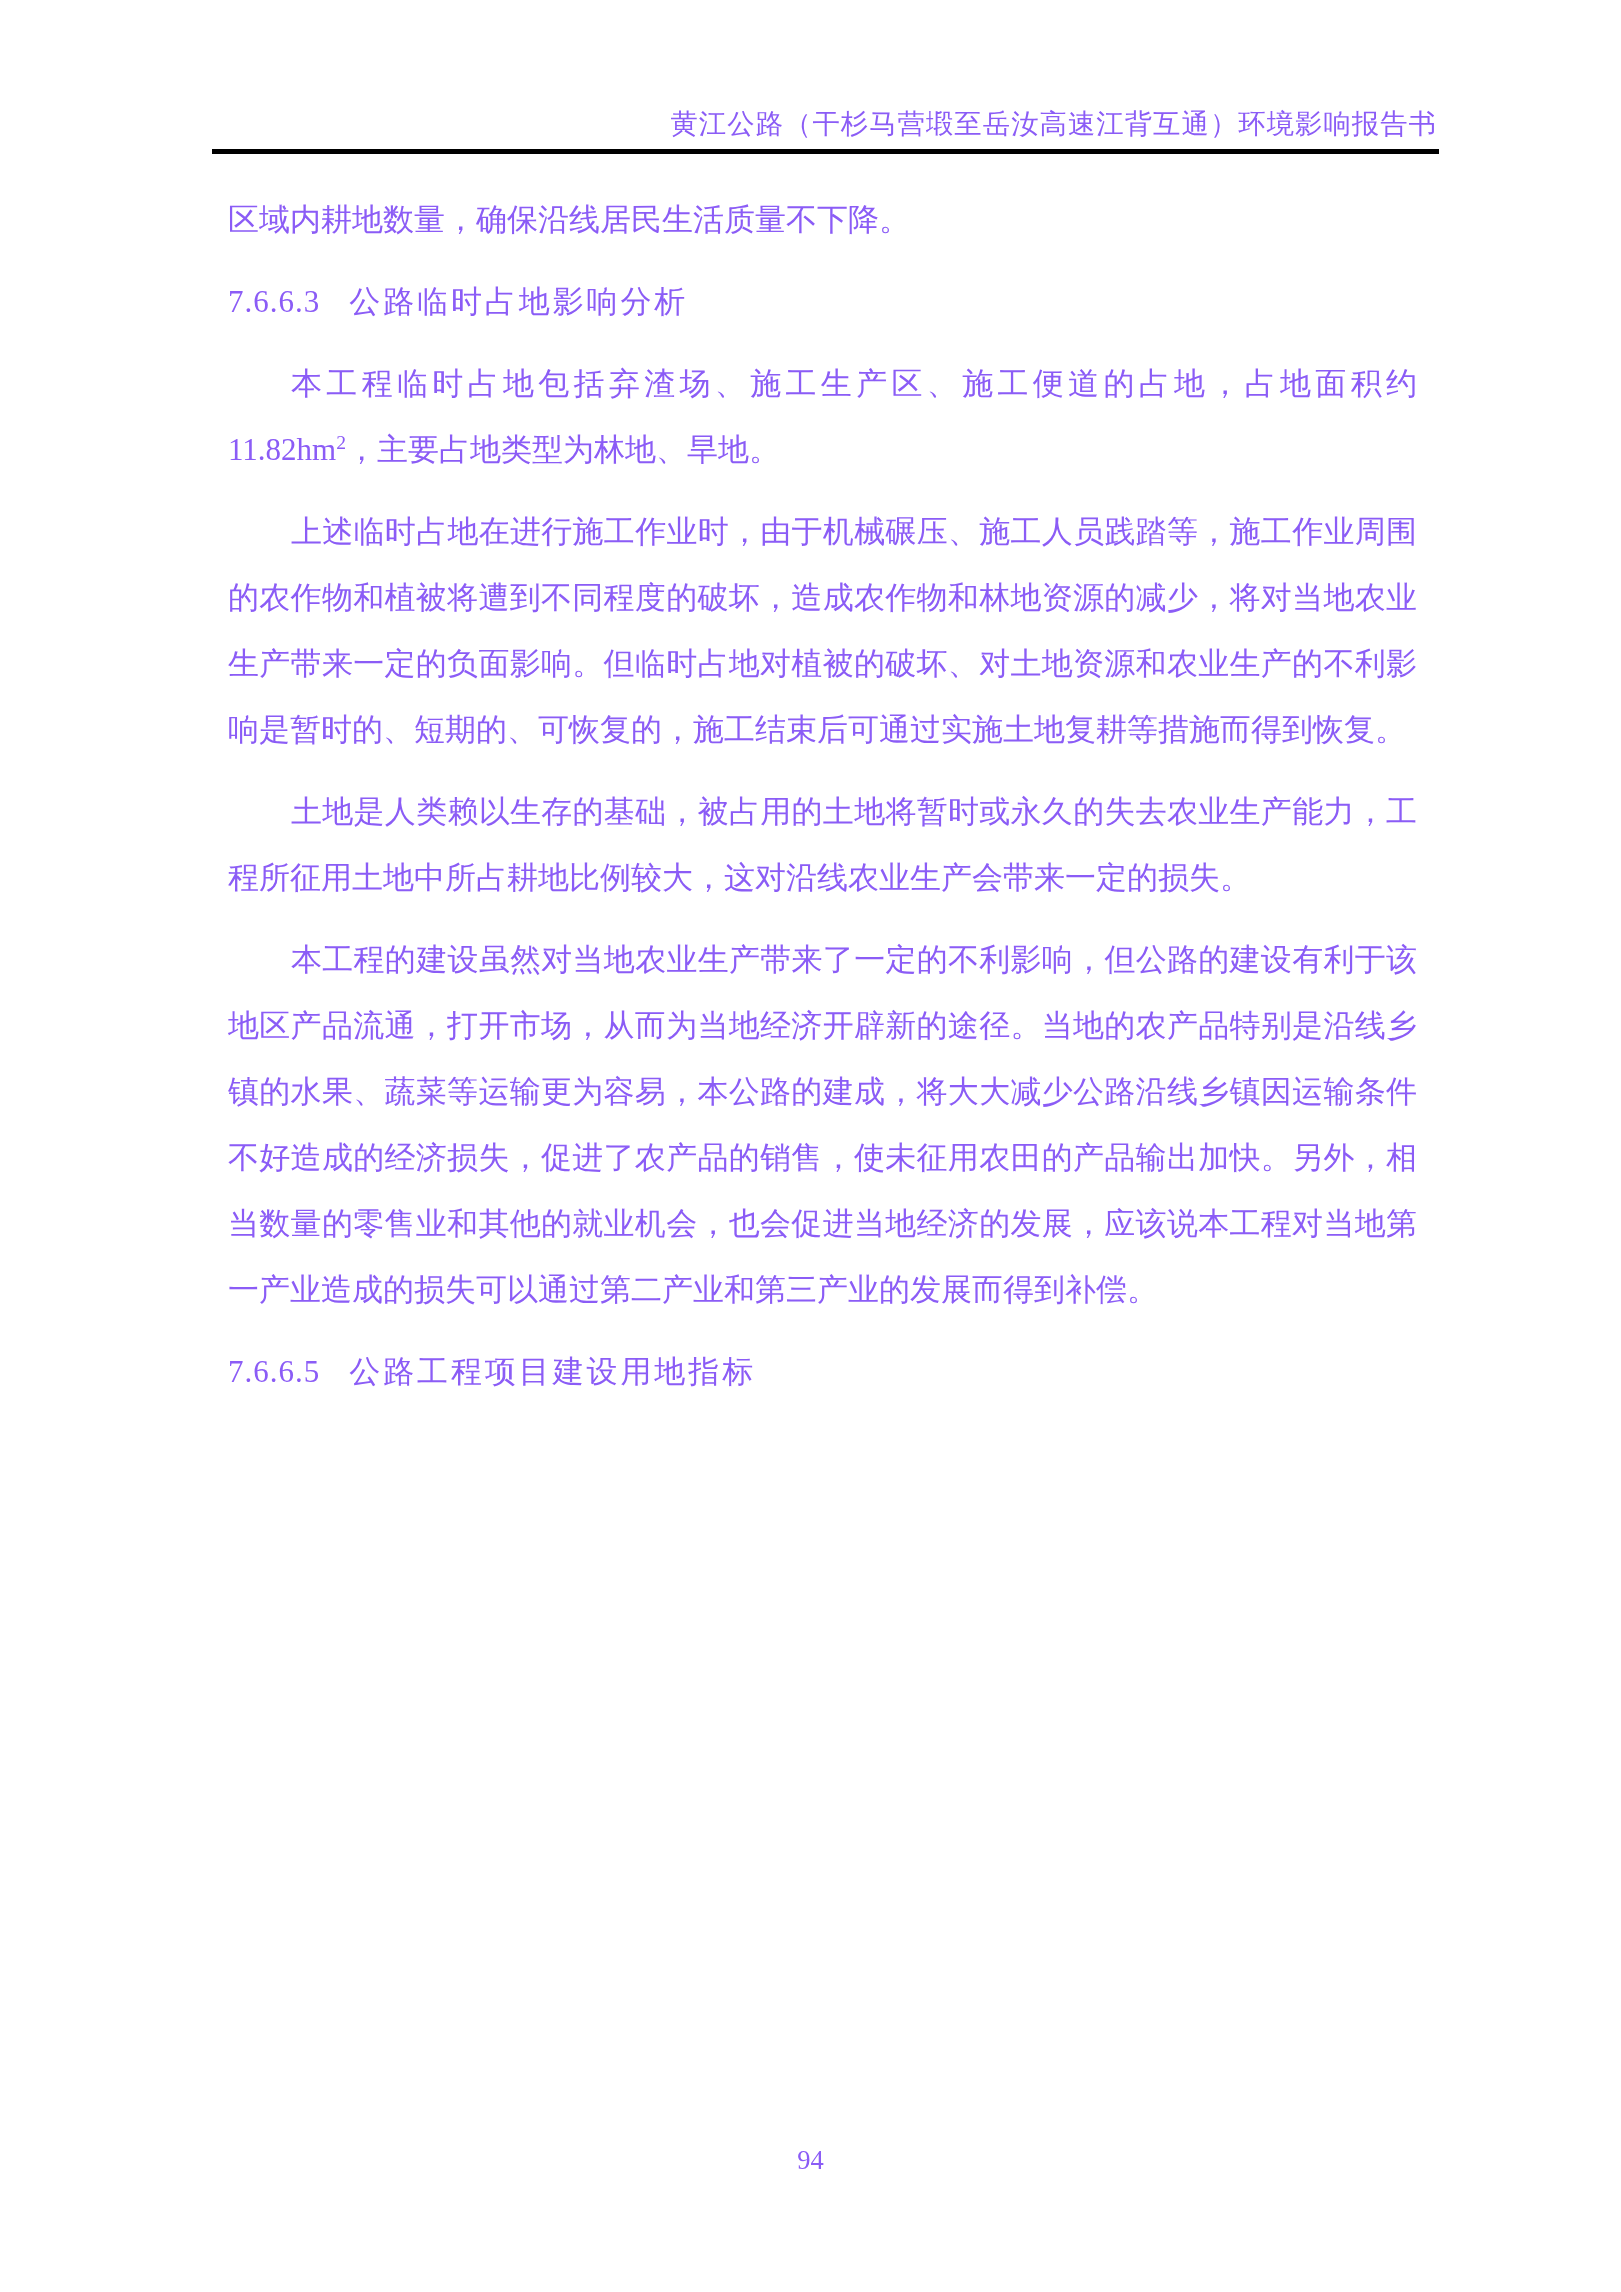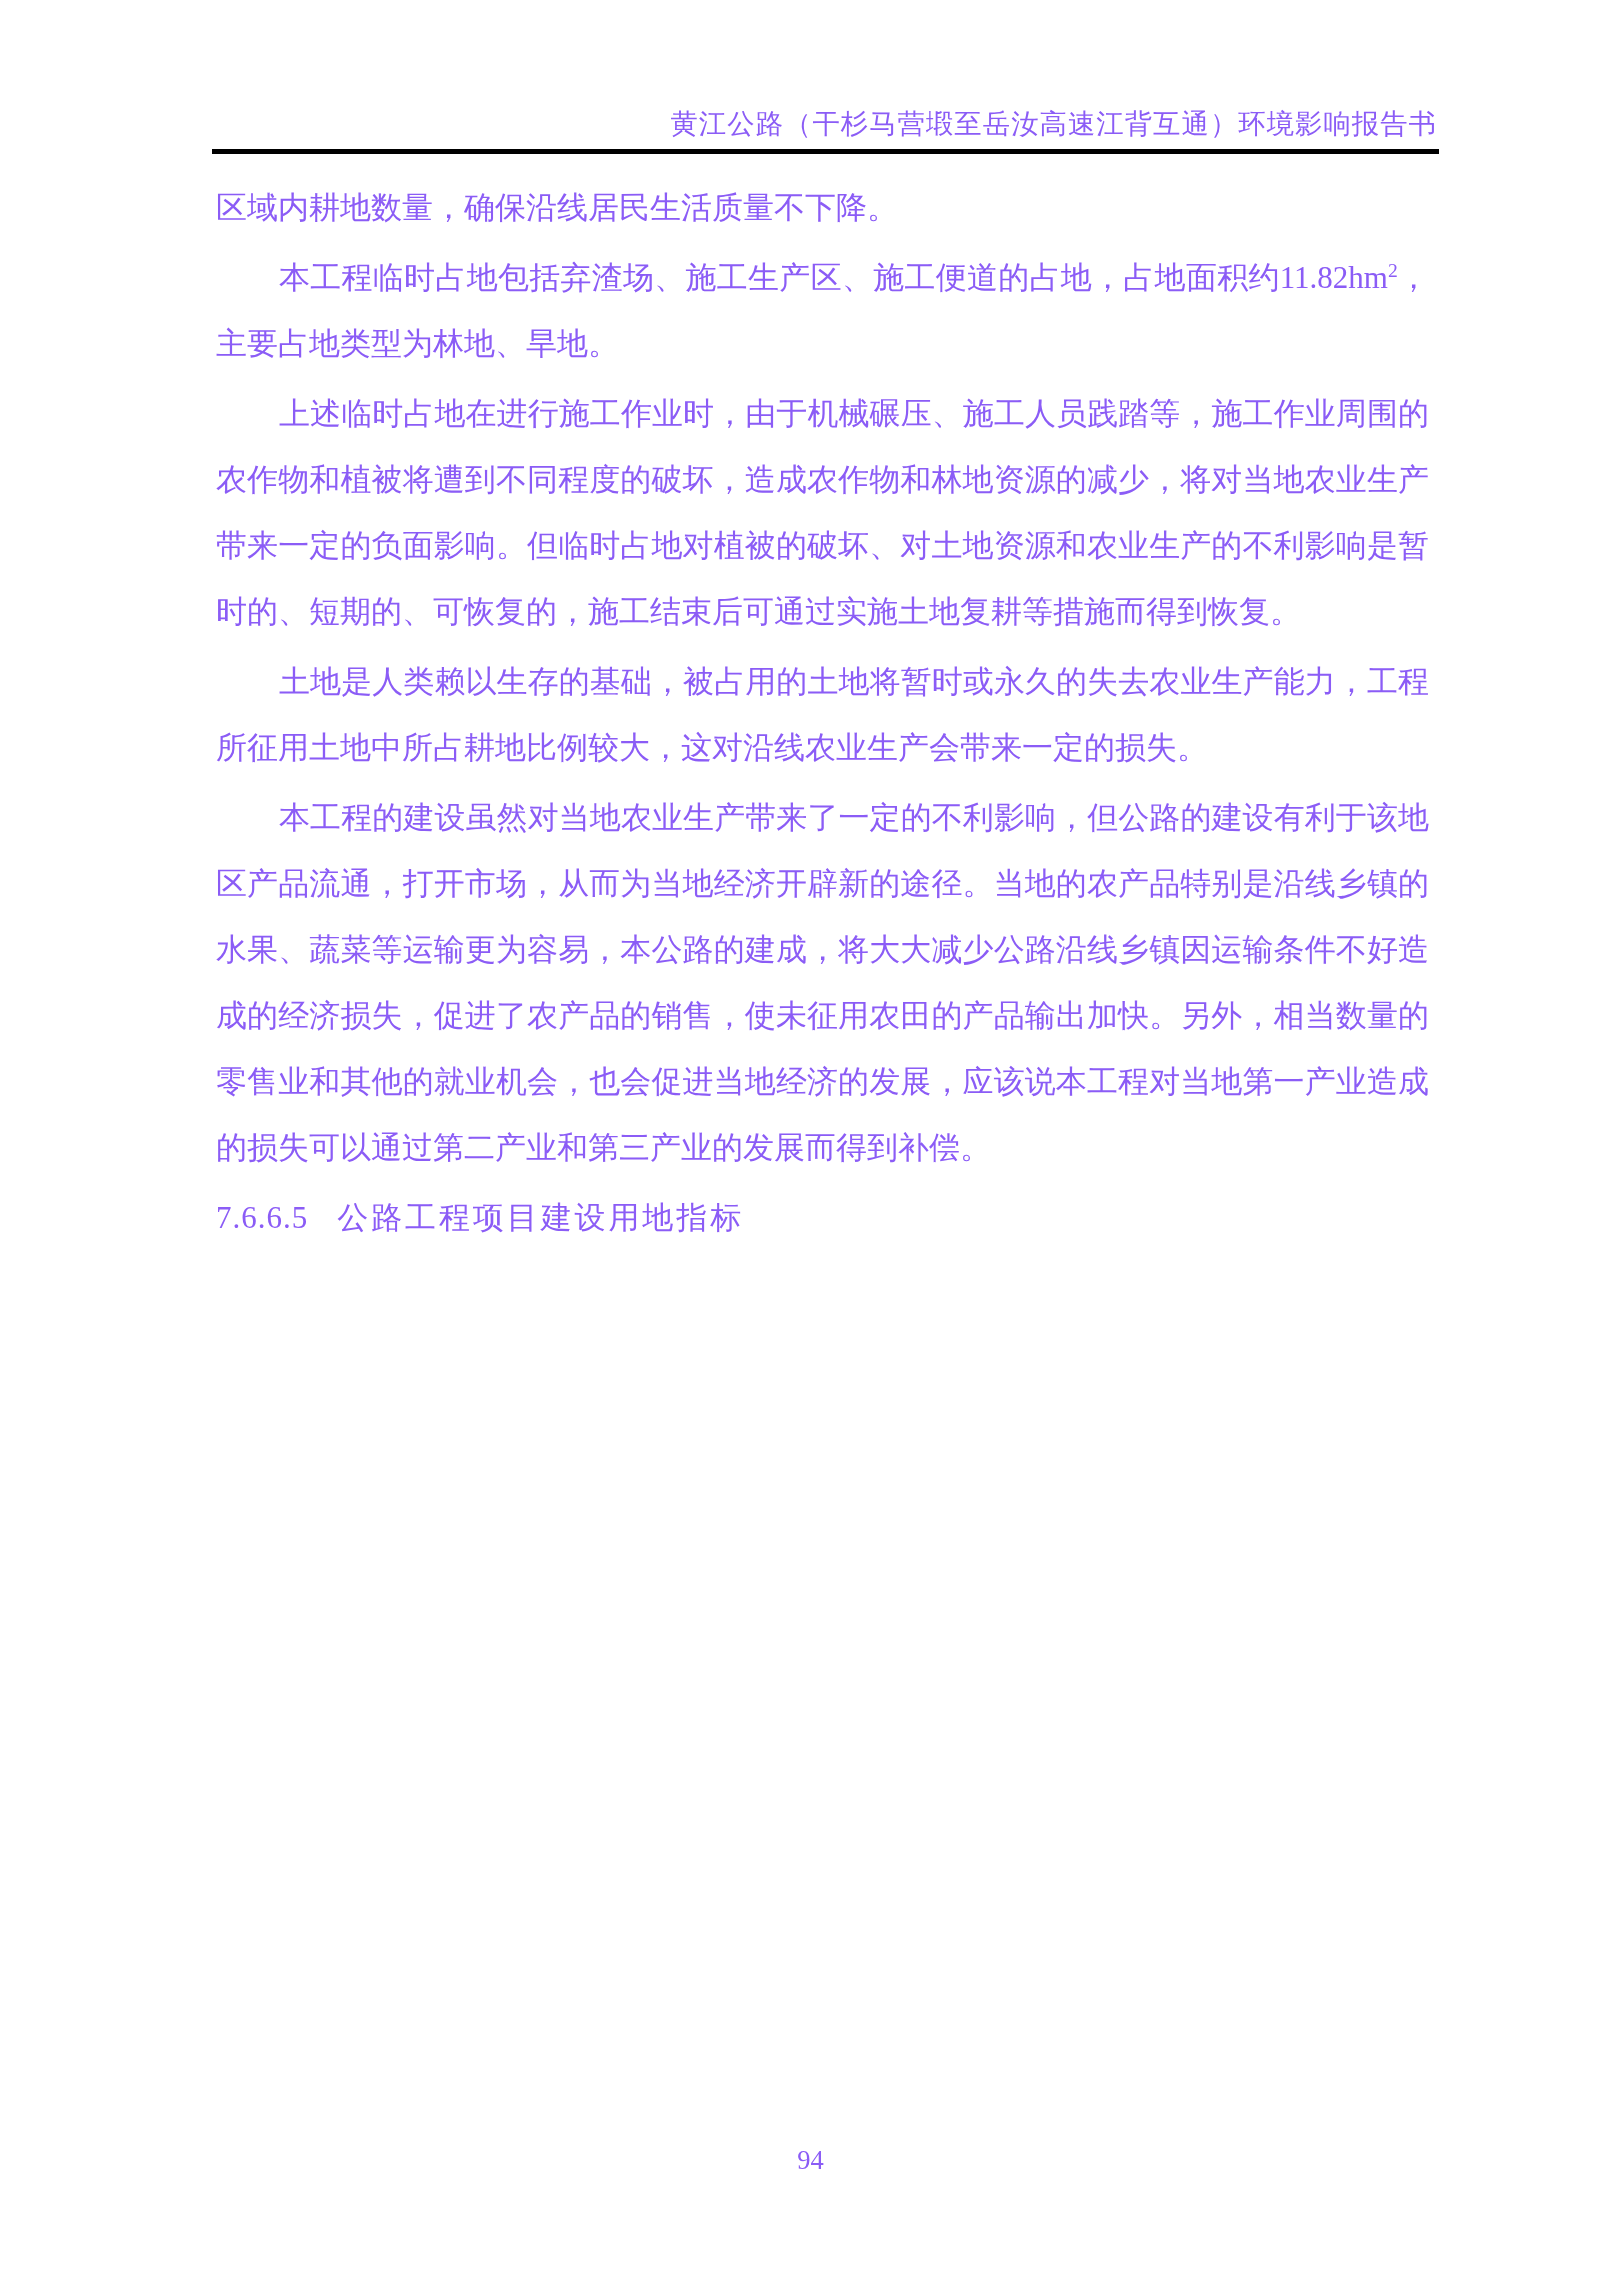"区域内耕地数量，确保沿线居民生活质量不下降。" .content p, .content h3 { margin: 4px -> 16px }
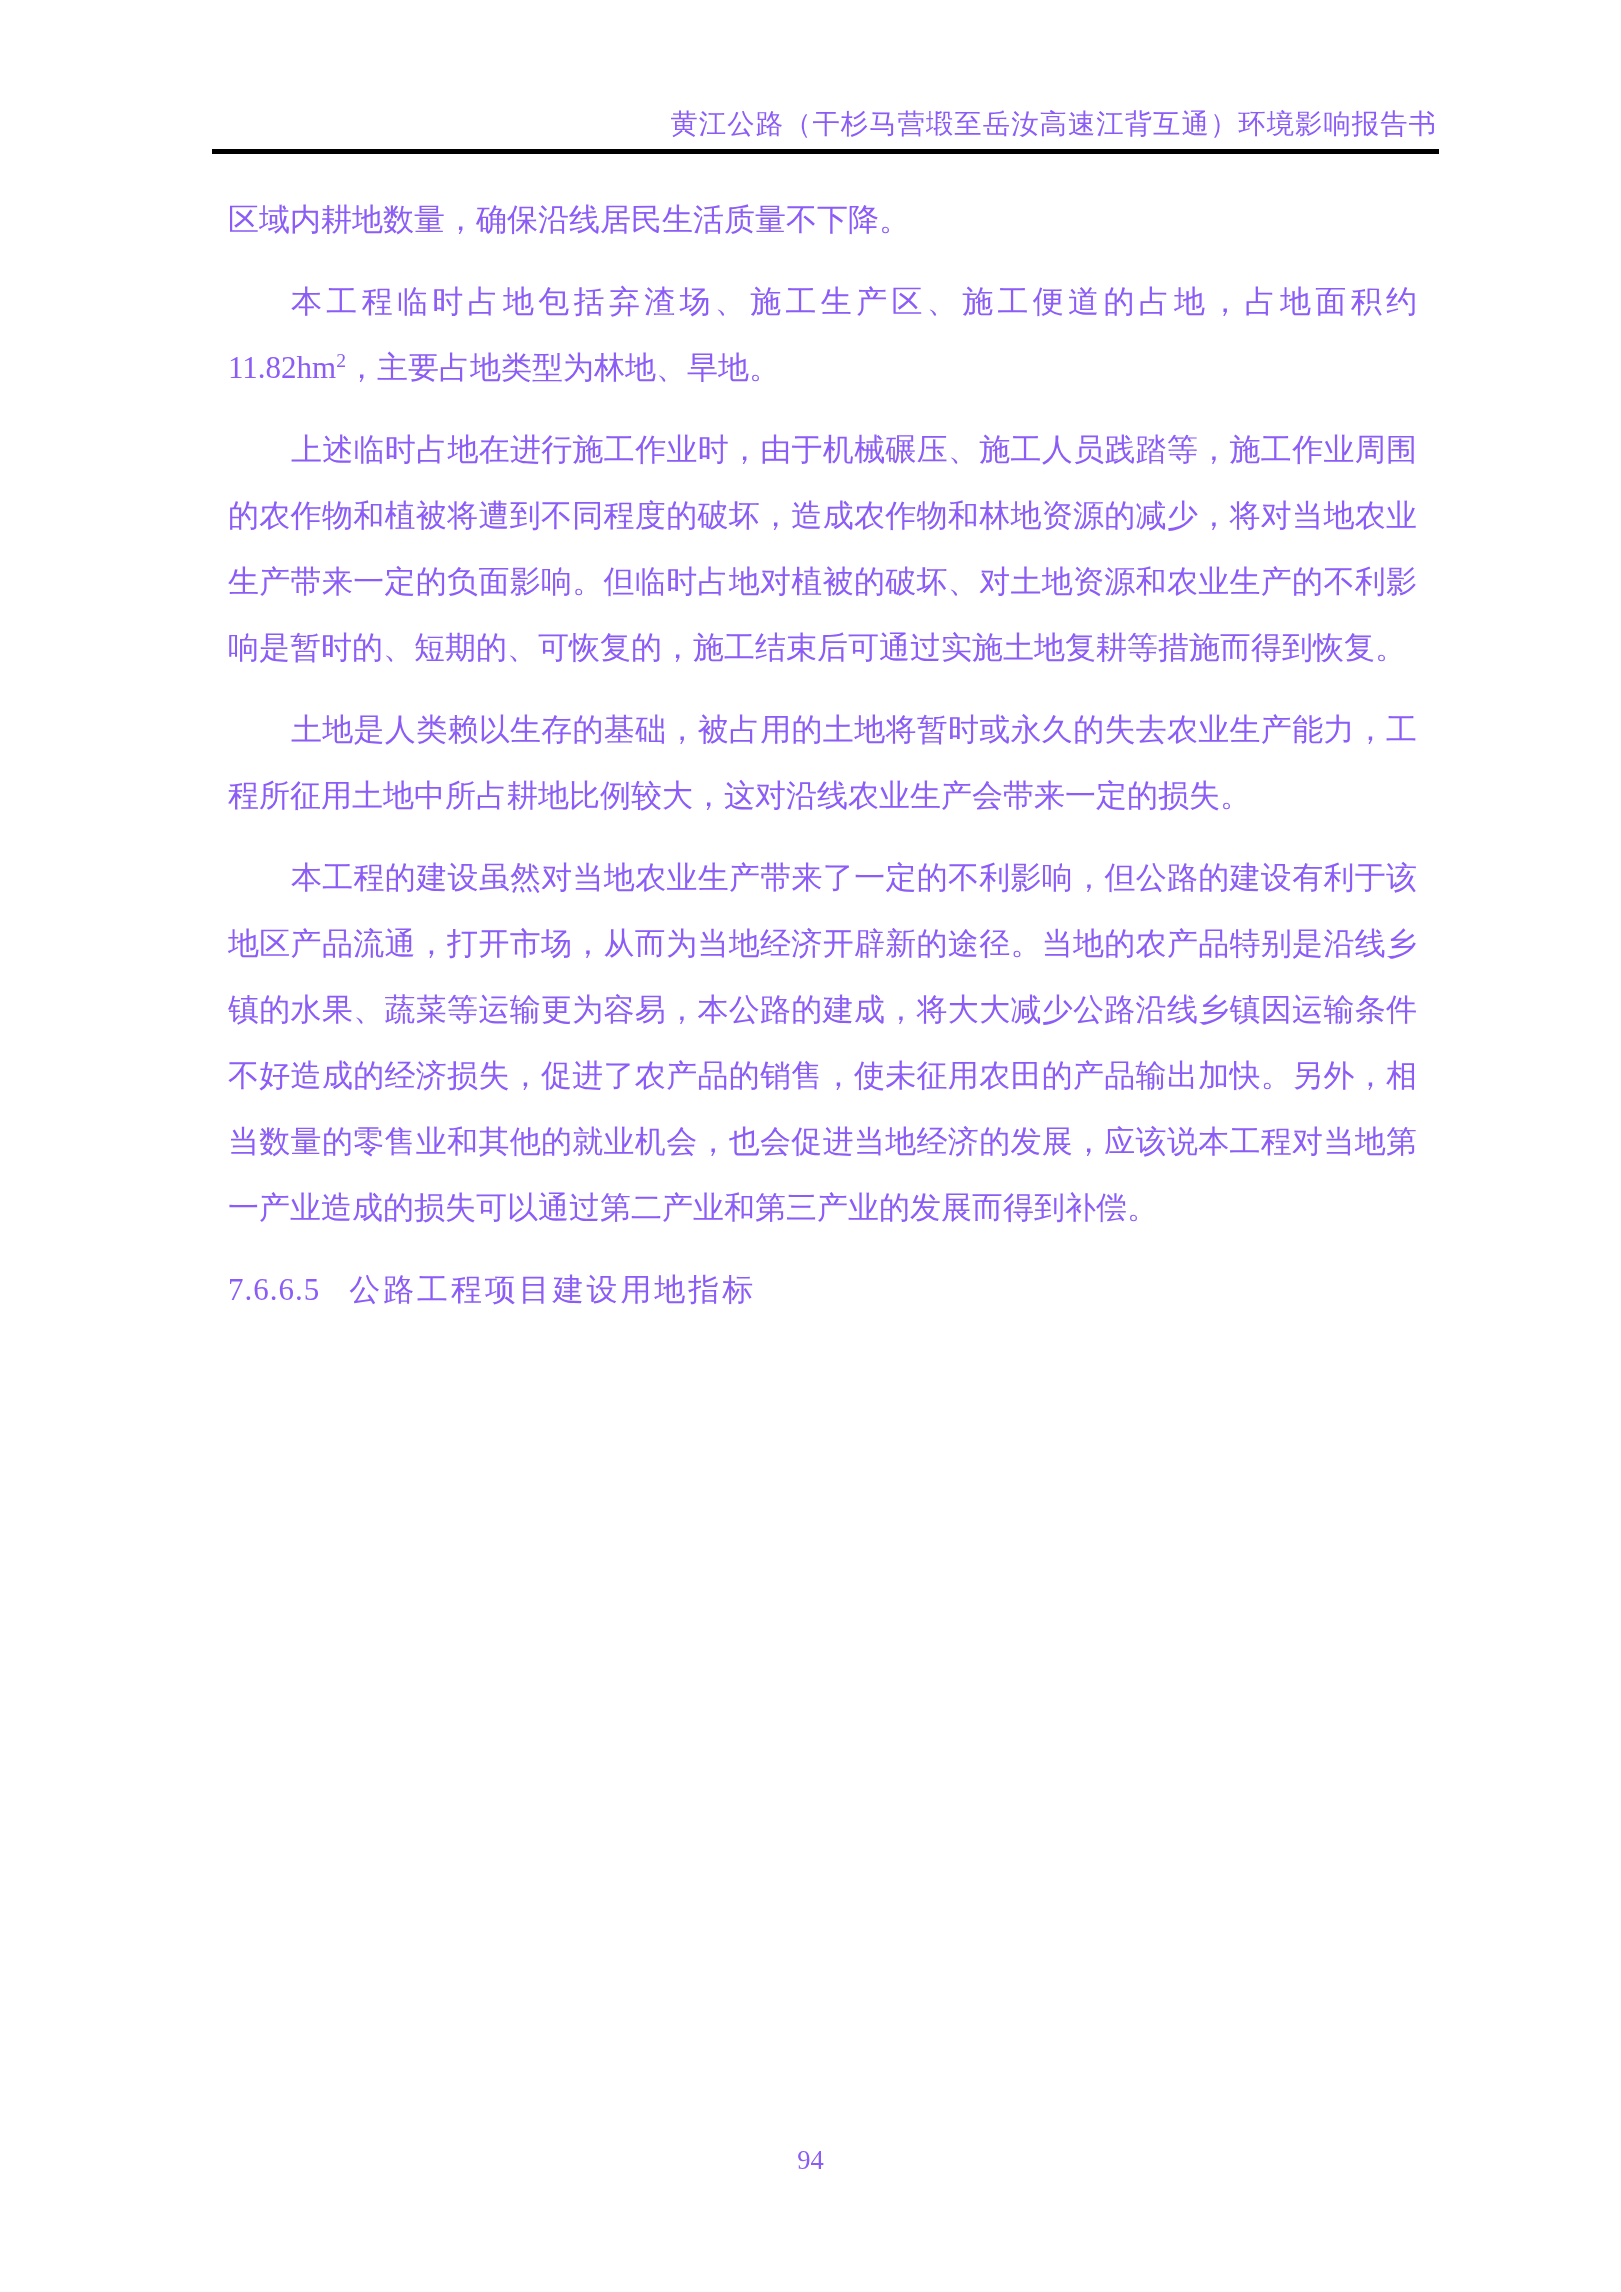"7.6.6.3 公路临时占地影响分析" h3.heading { html: none -> <h3> <span>7.6.6.3</span><span>公路临时占地影响分析</span> </h3> }
